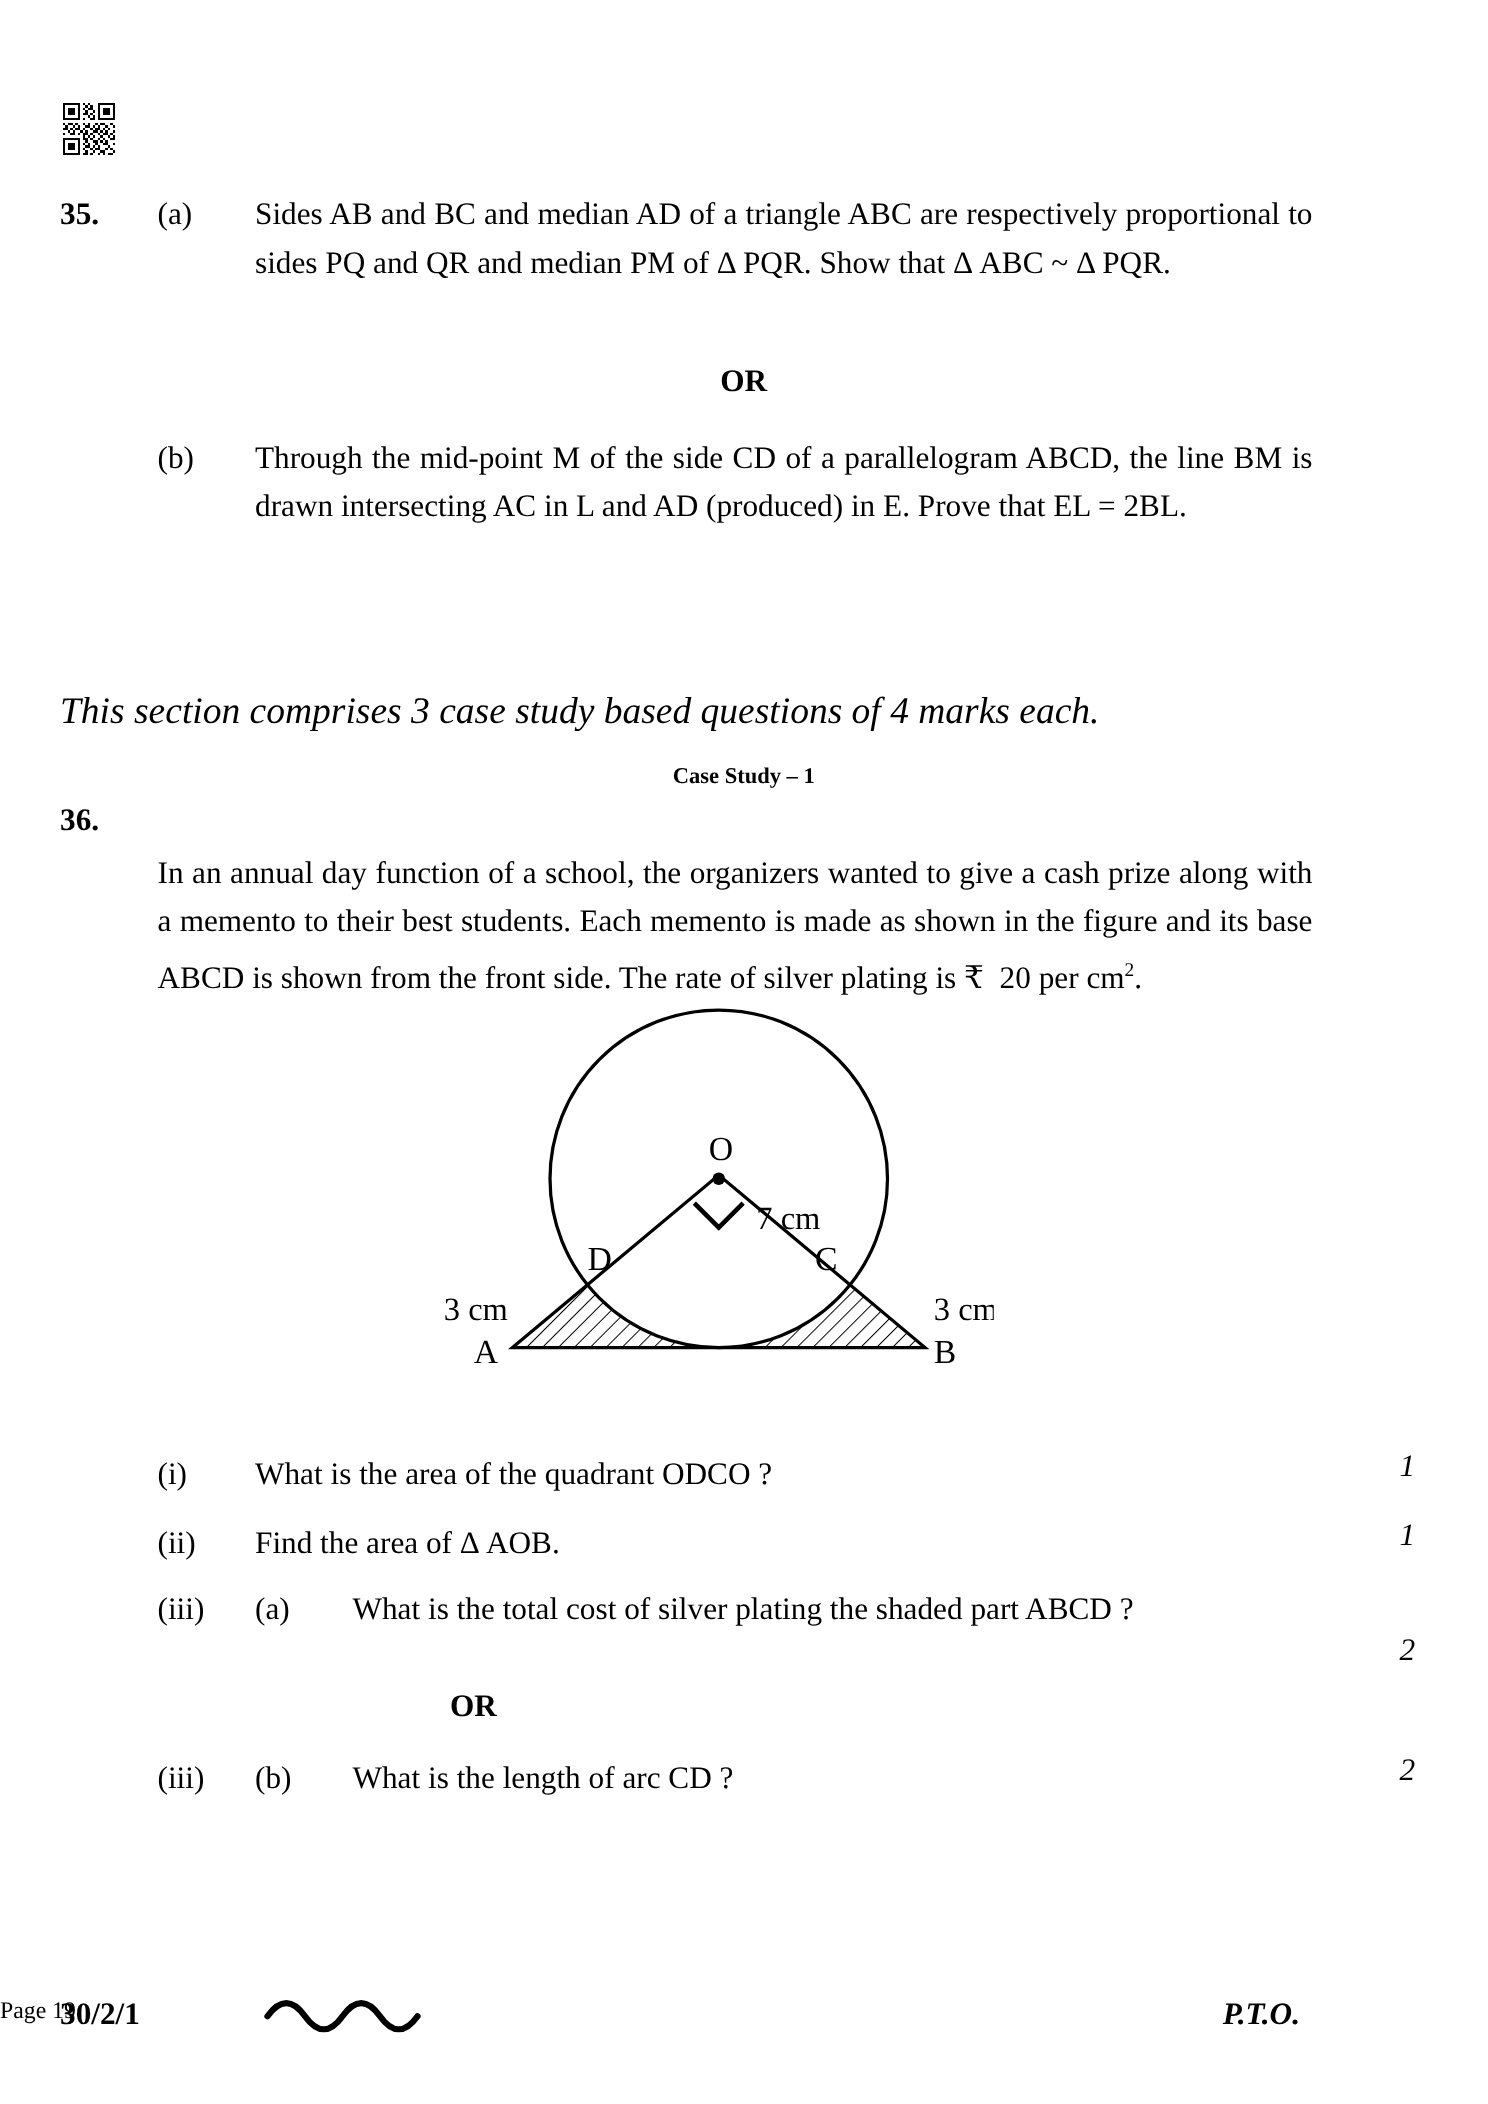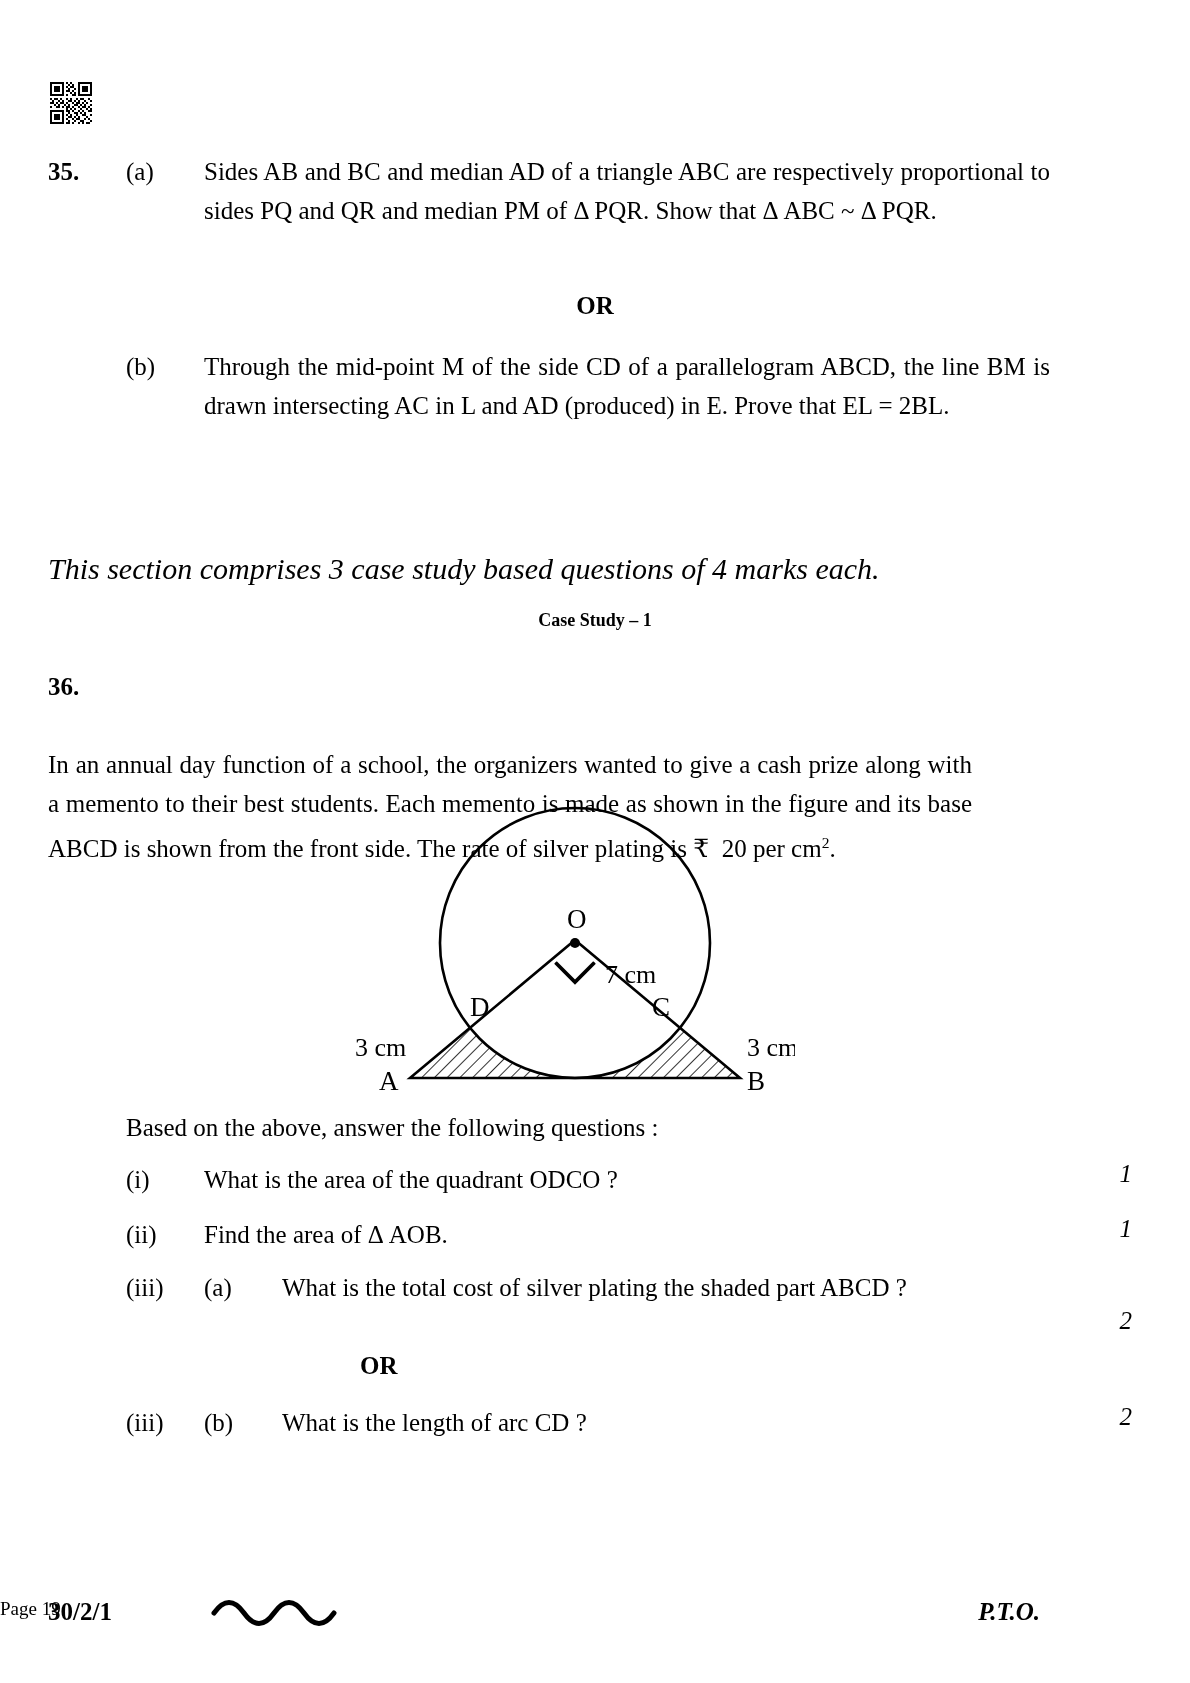"36." div.qrow { flex-direction: column -> none; top: 667px -> 637px }
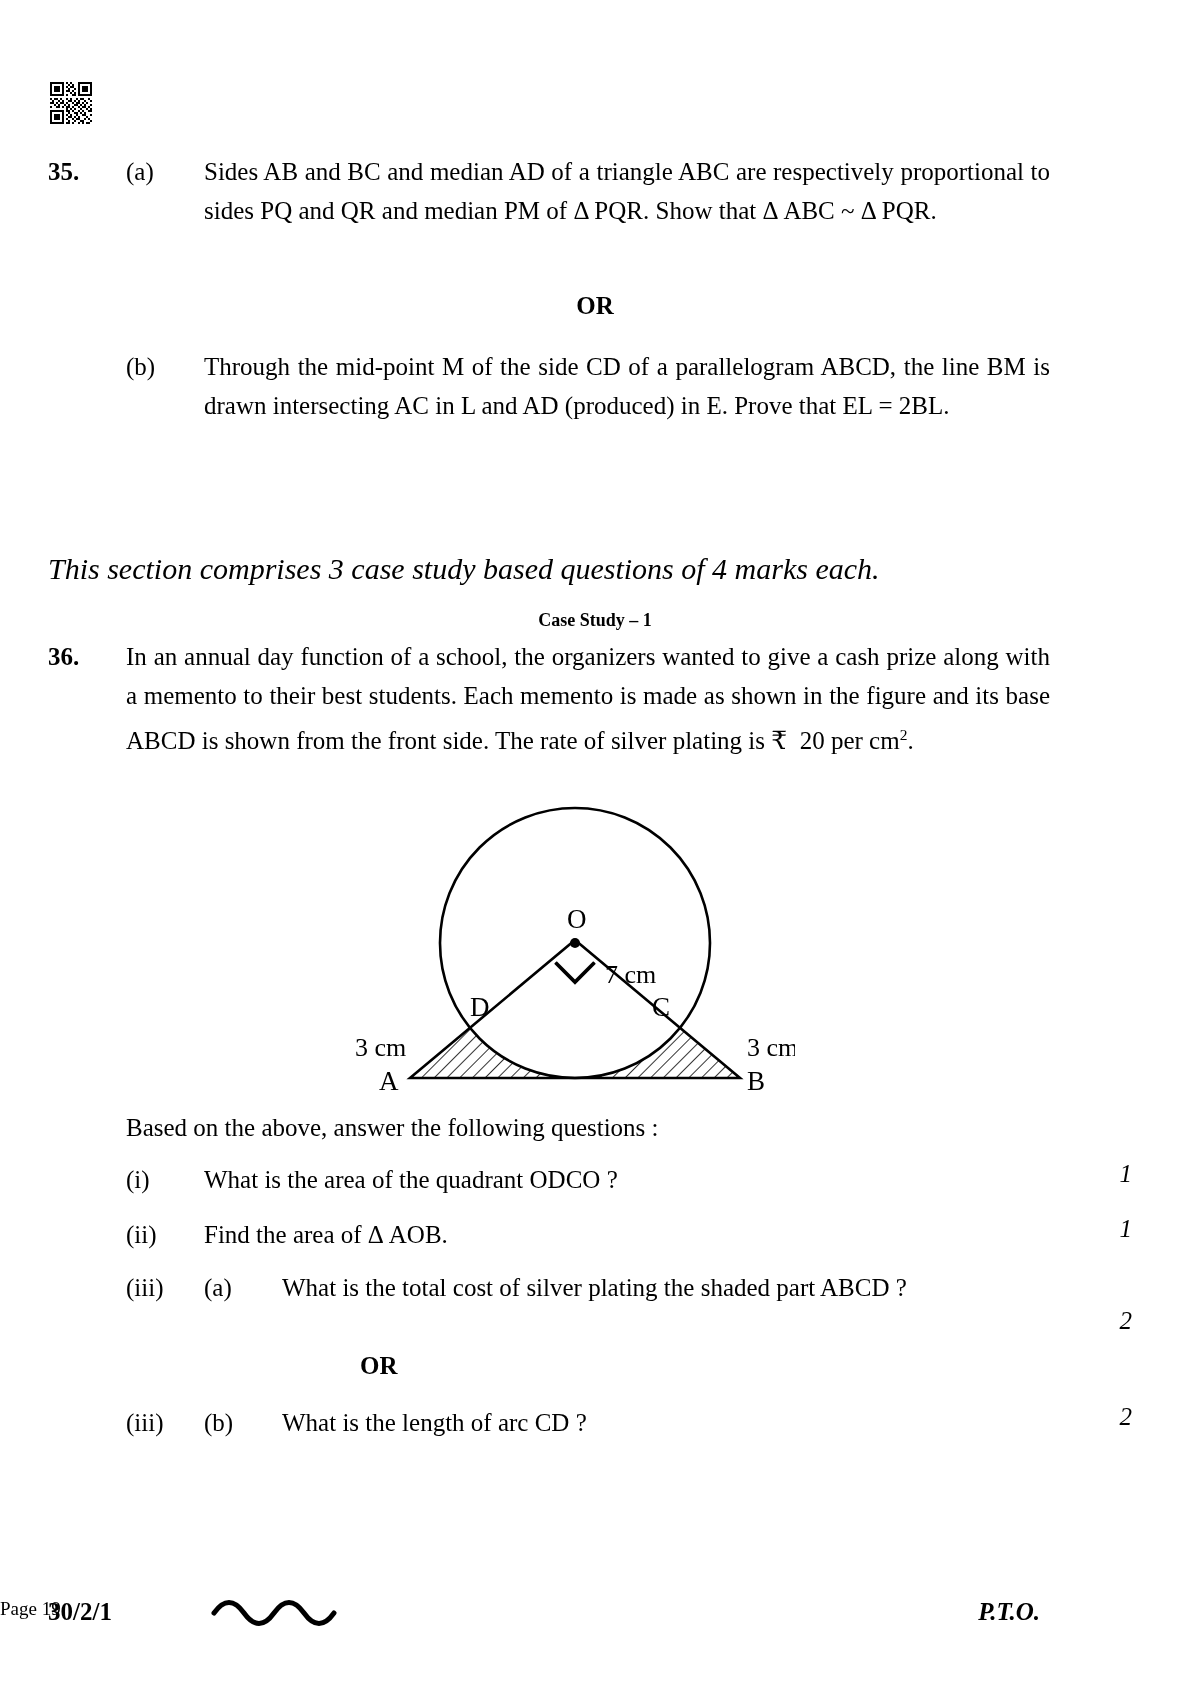"In an annual day function" div.qtext { margin-top: none -> 42px }
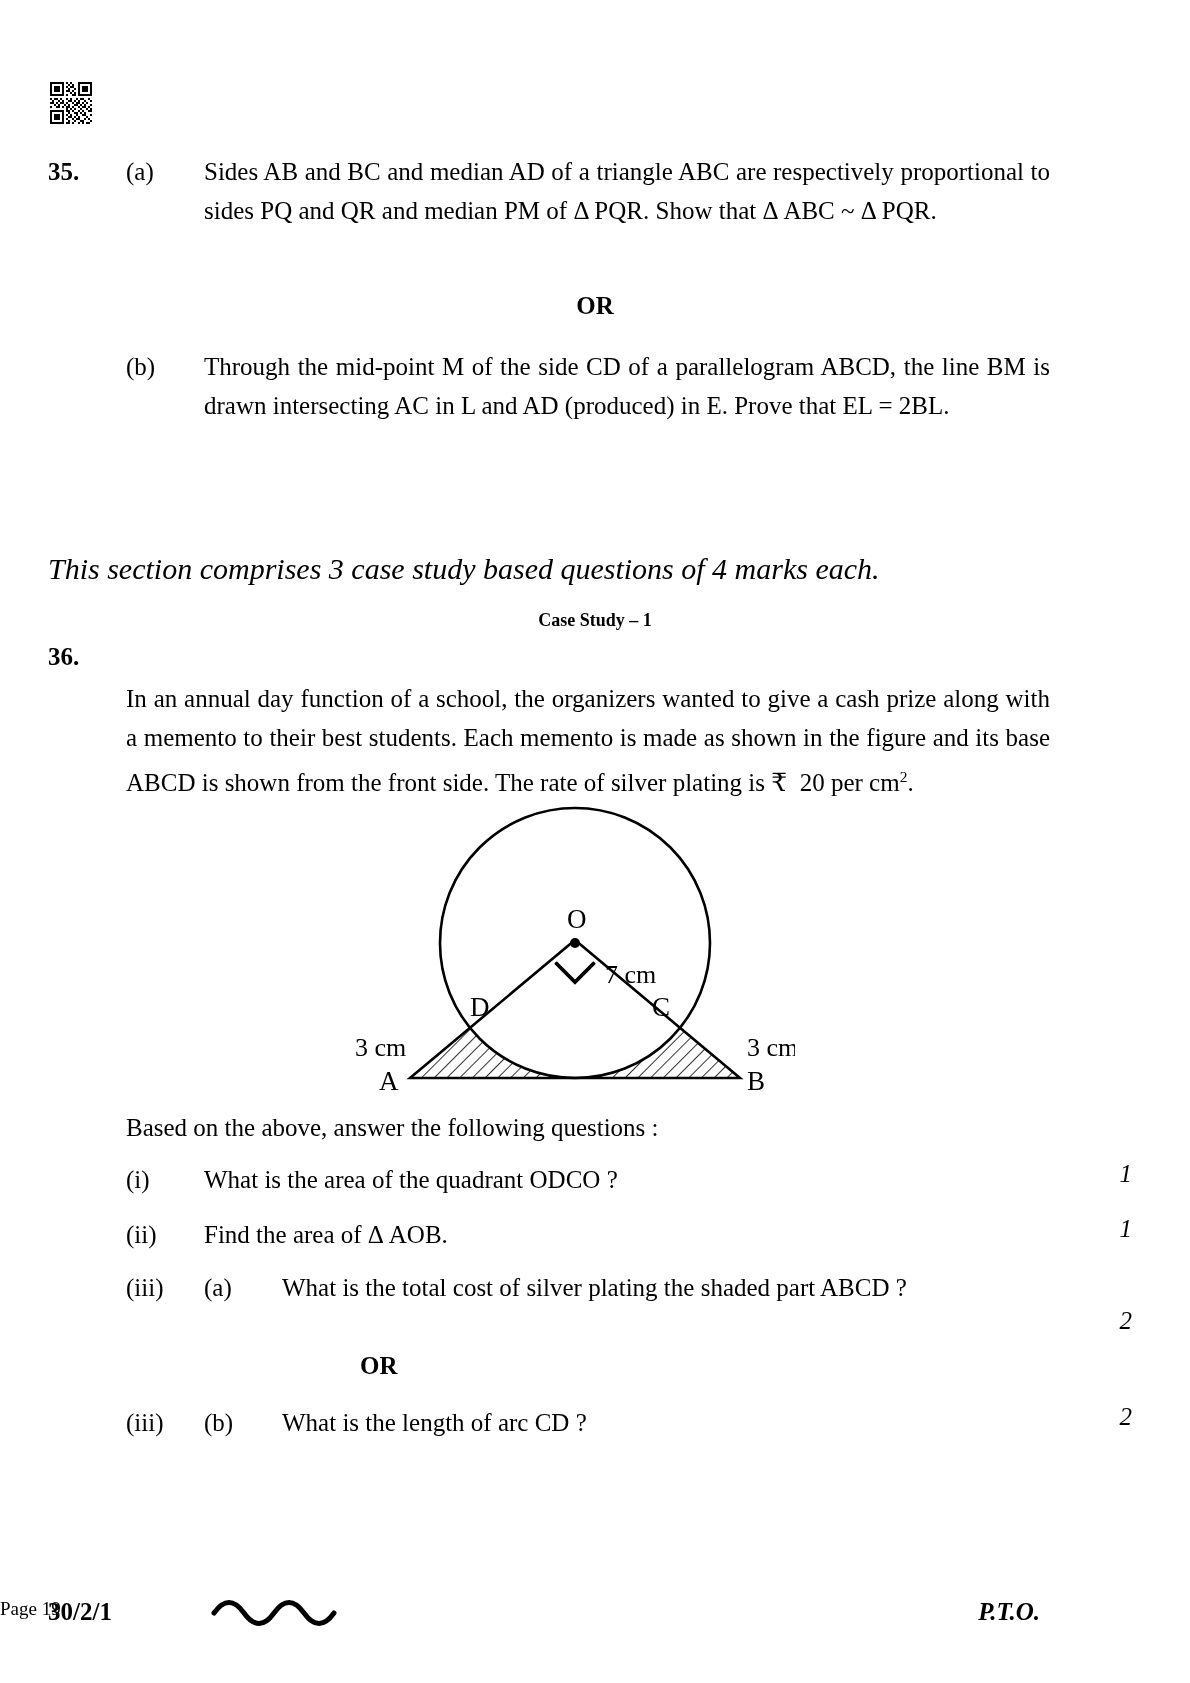"Based on the above, answer" div.qtext { html: <div>Based on the above, answer the following questions :</div> -> none }
